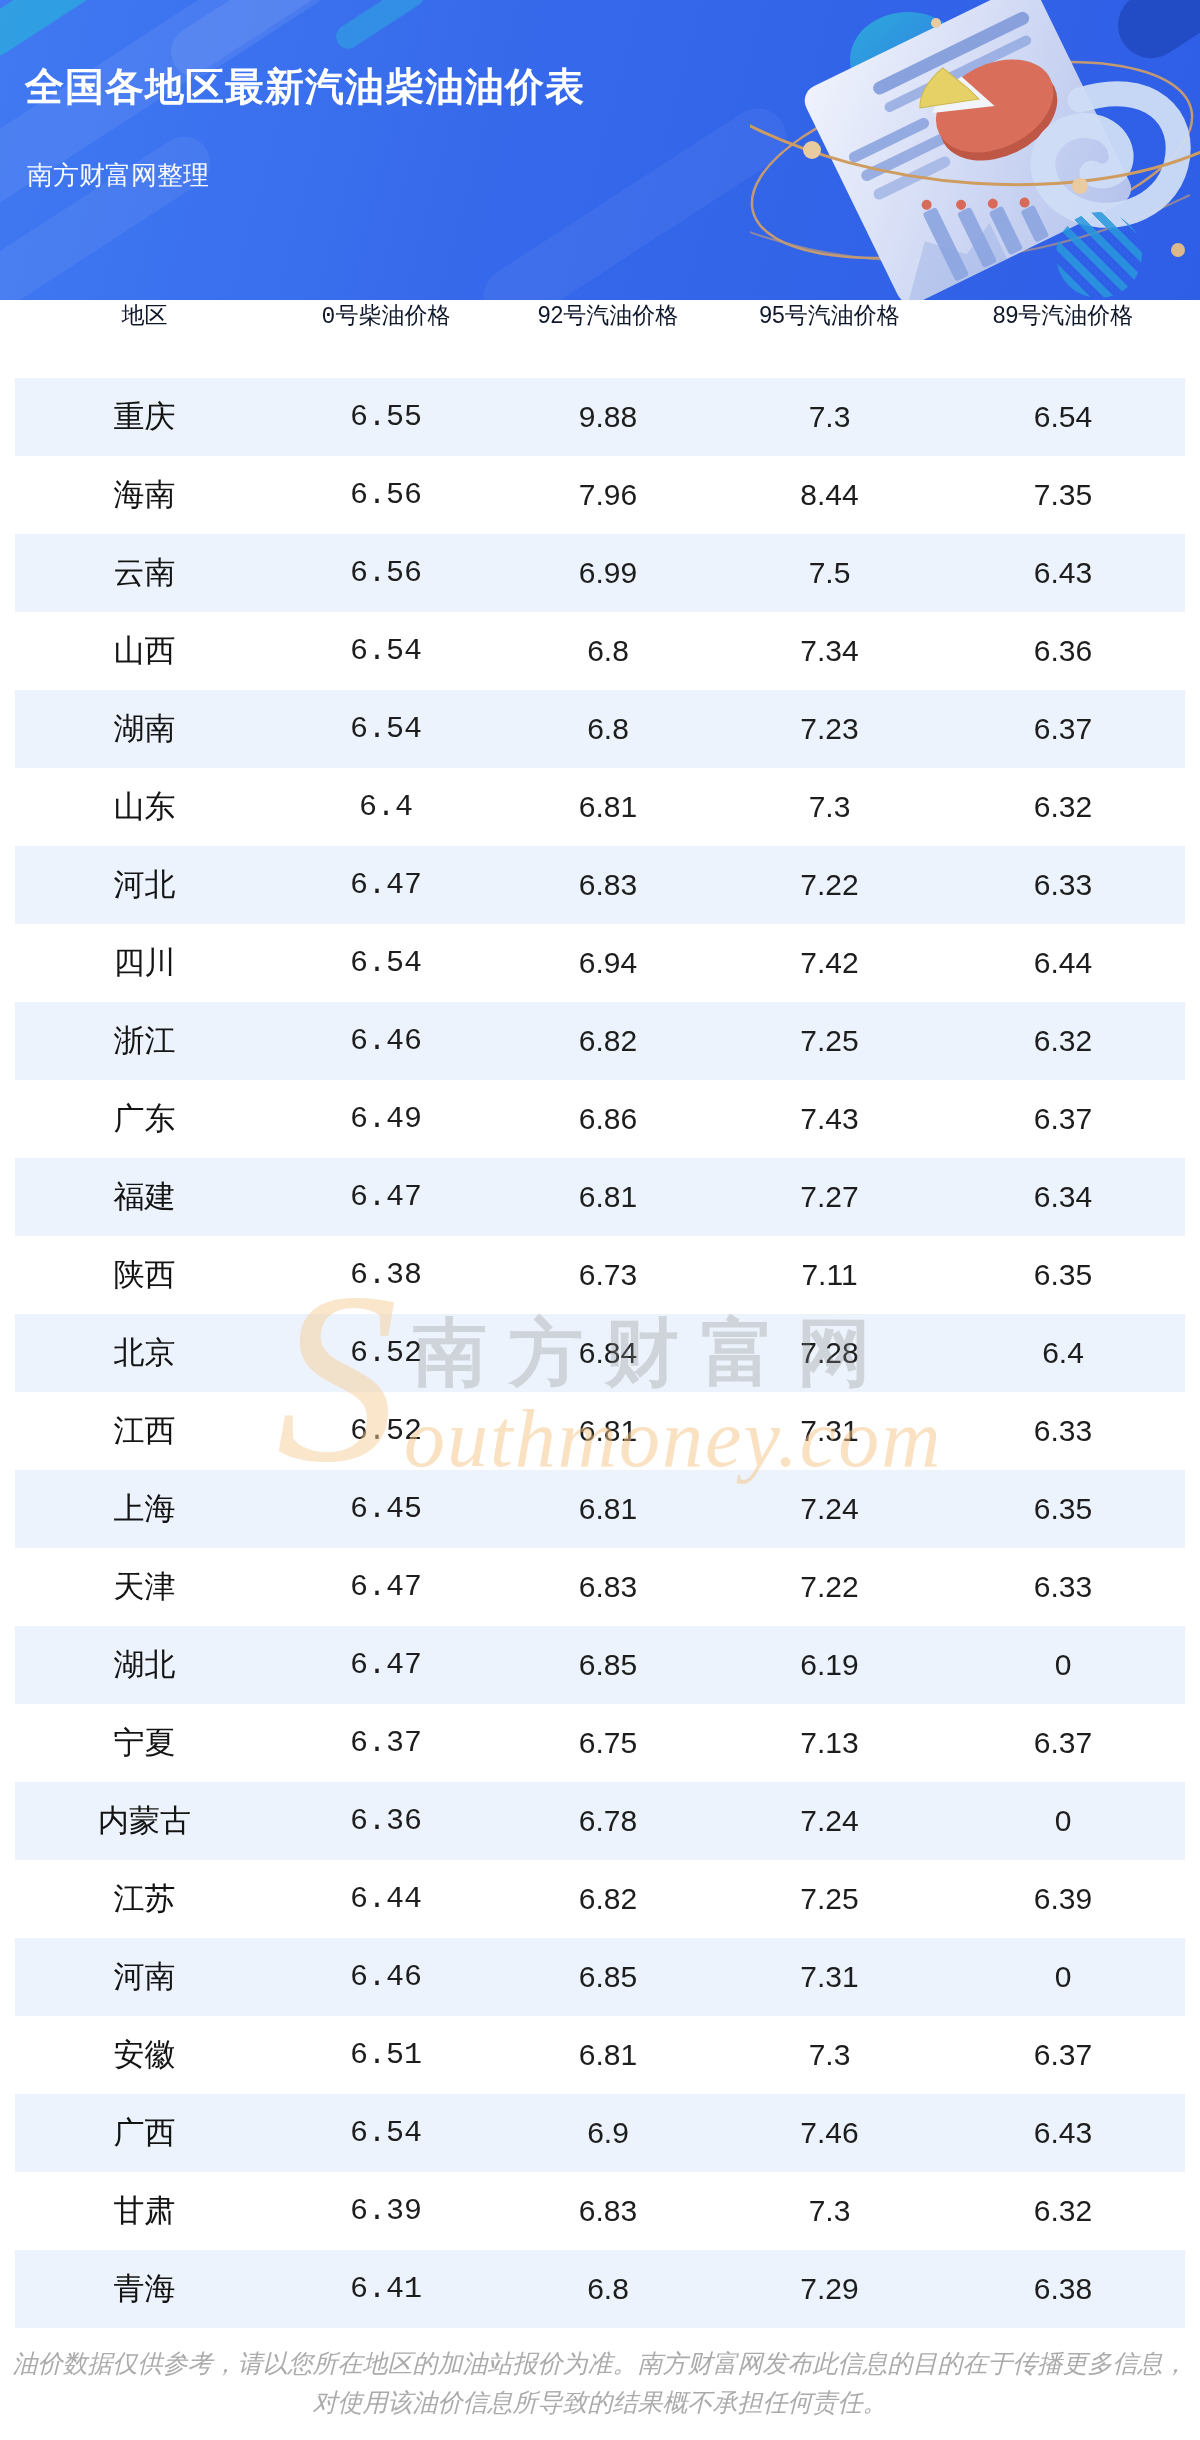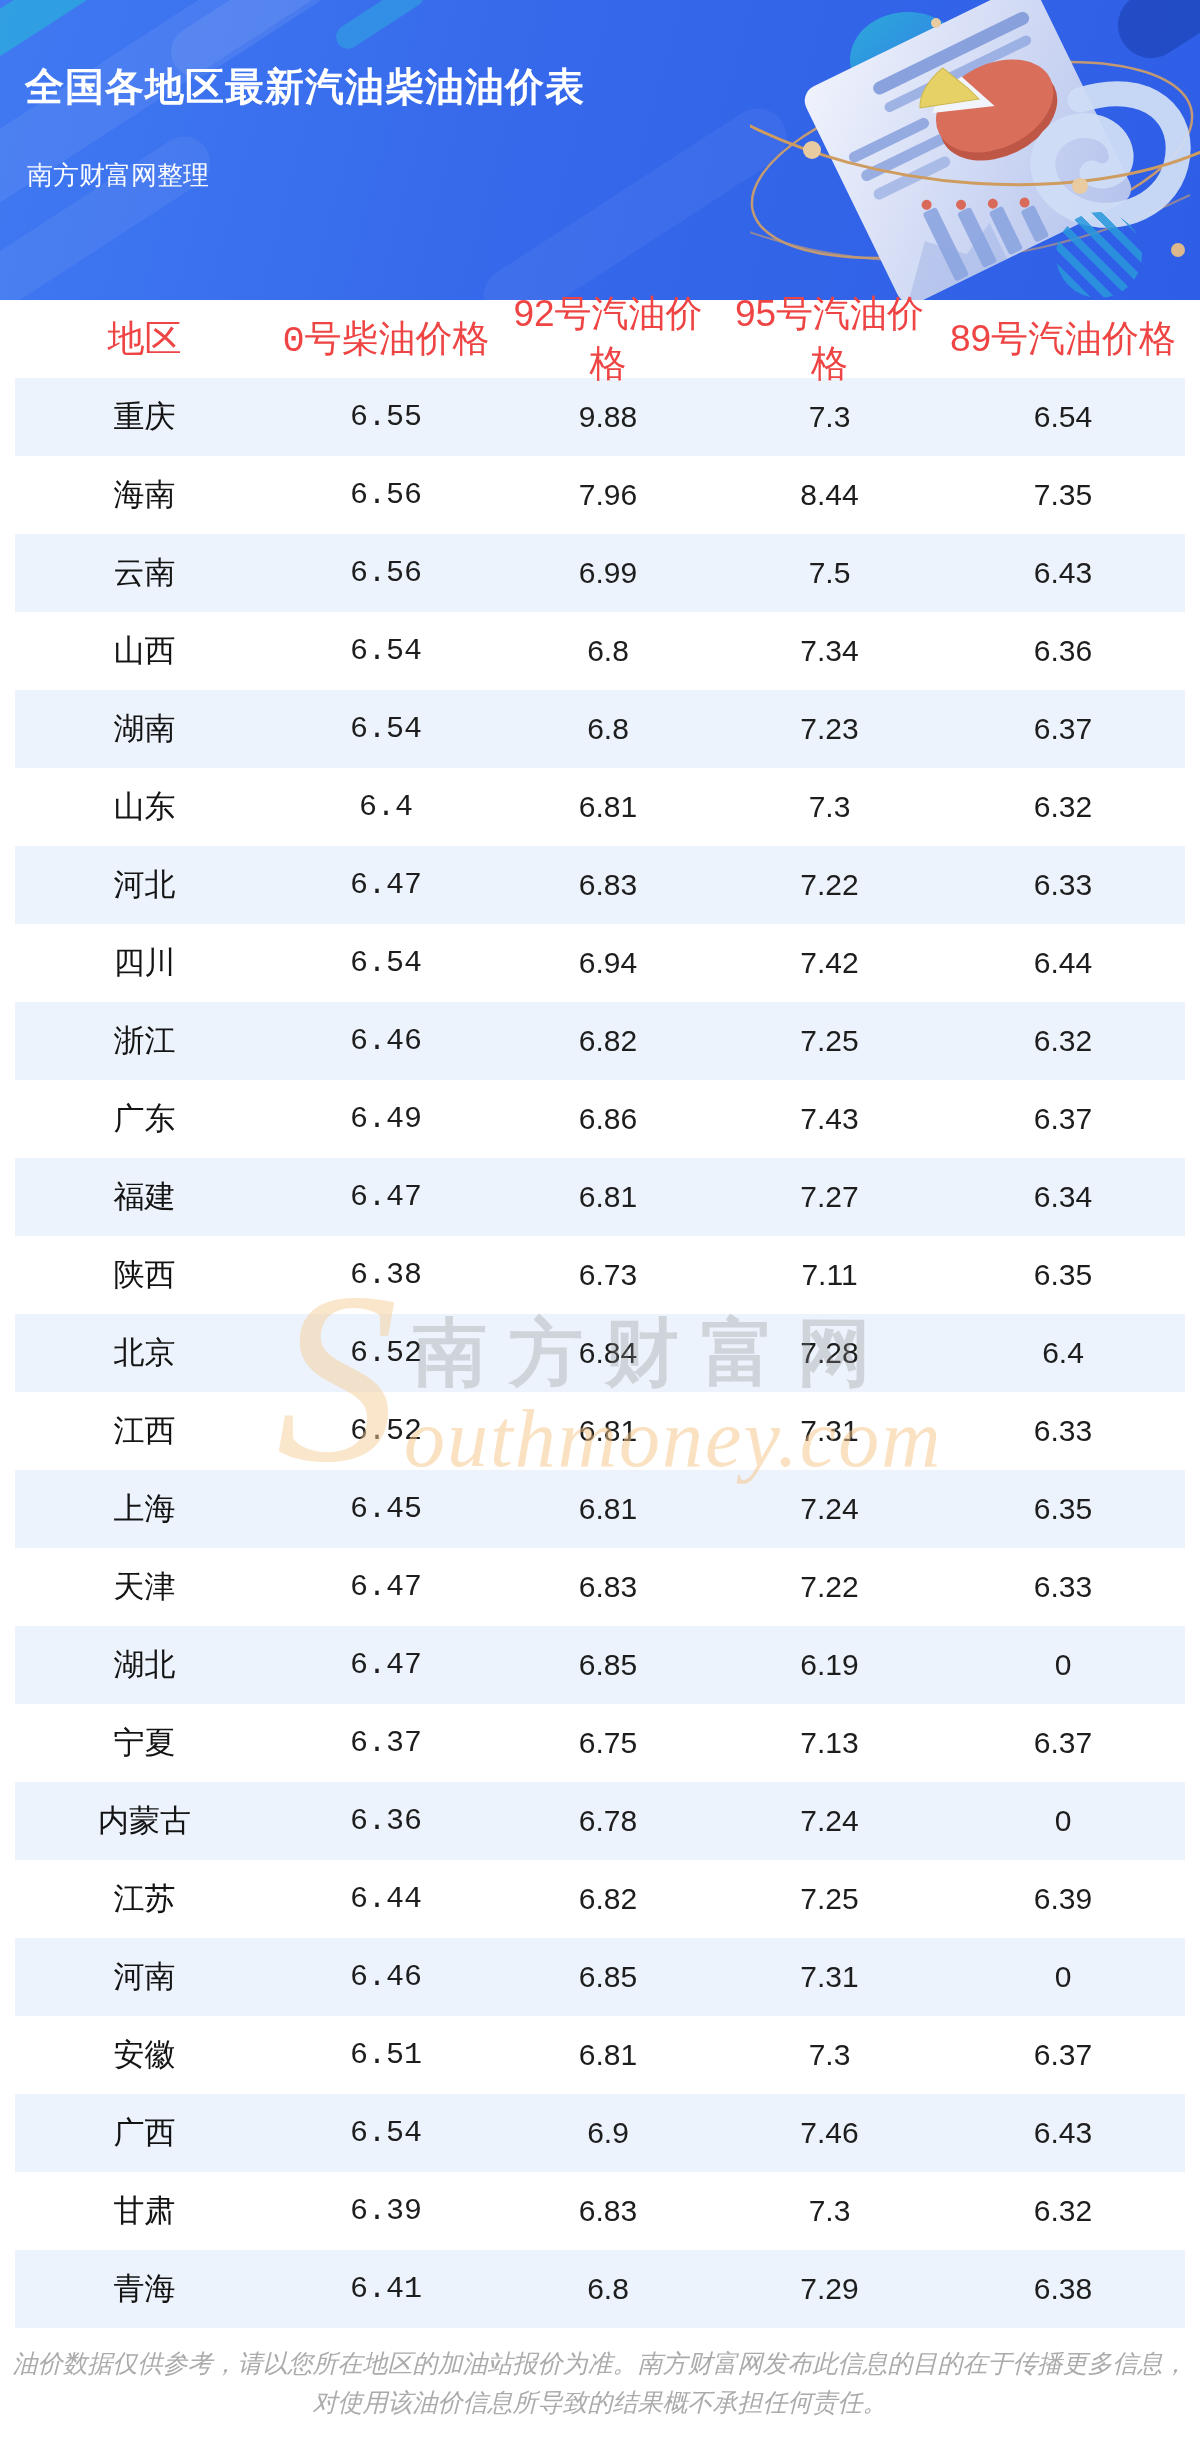"地区" .thead { align-items: center -> flex-start; color: #ef4444 -> #0f172a; font-size: 37px -> 23px }
